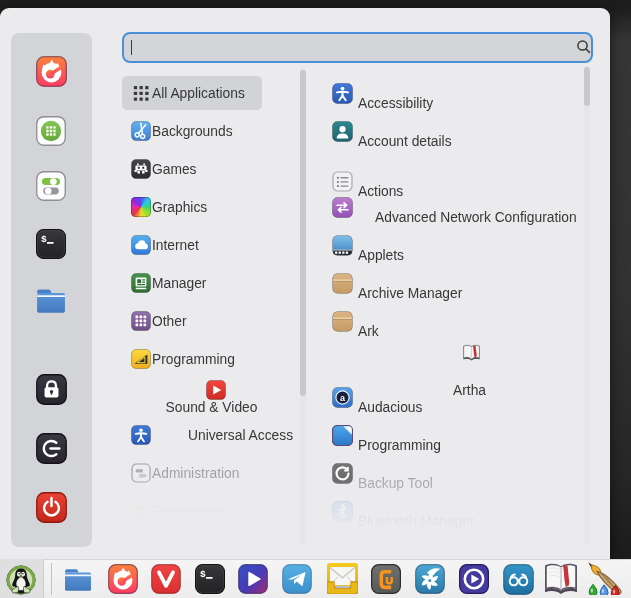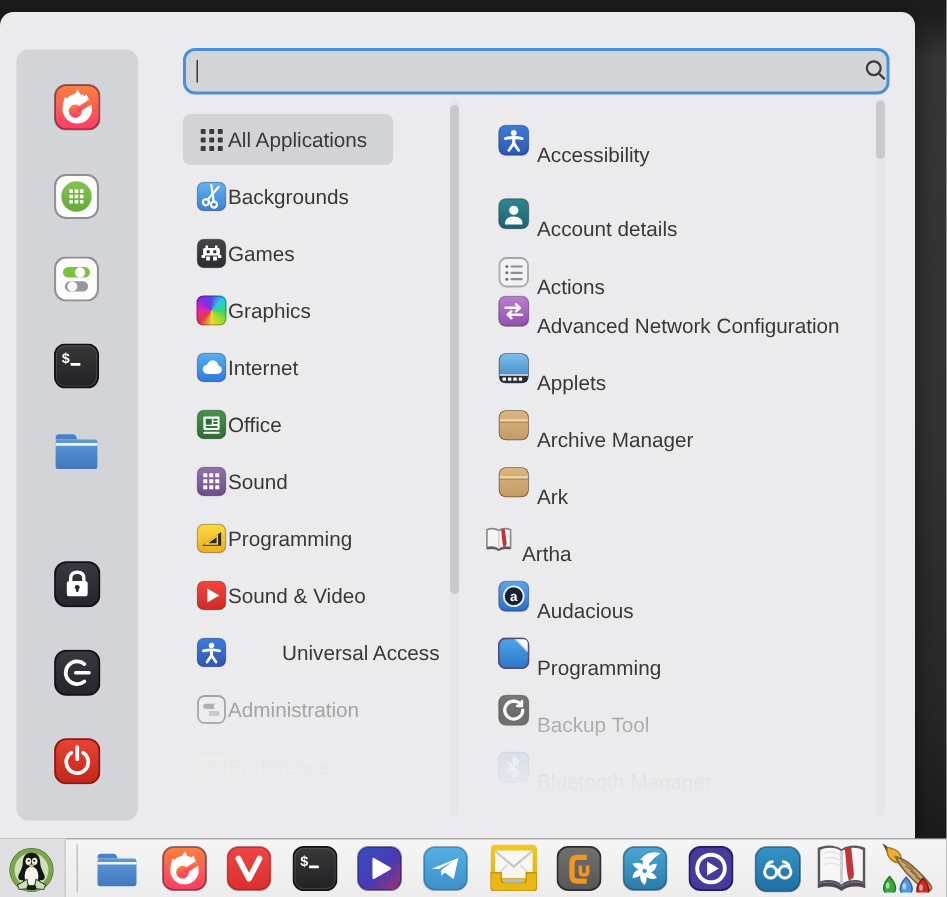"Account details" div.row { top: 125px -> 114px }
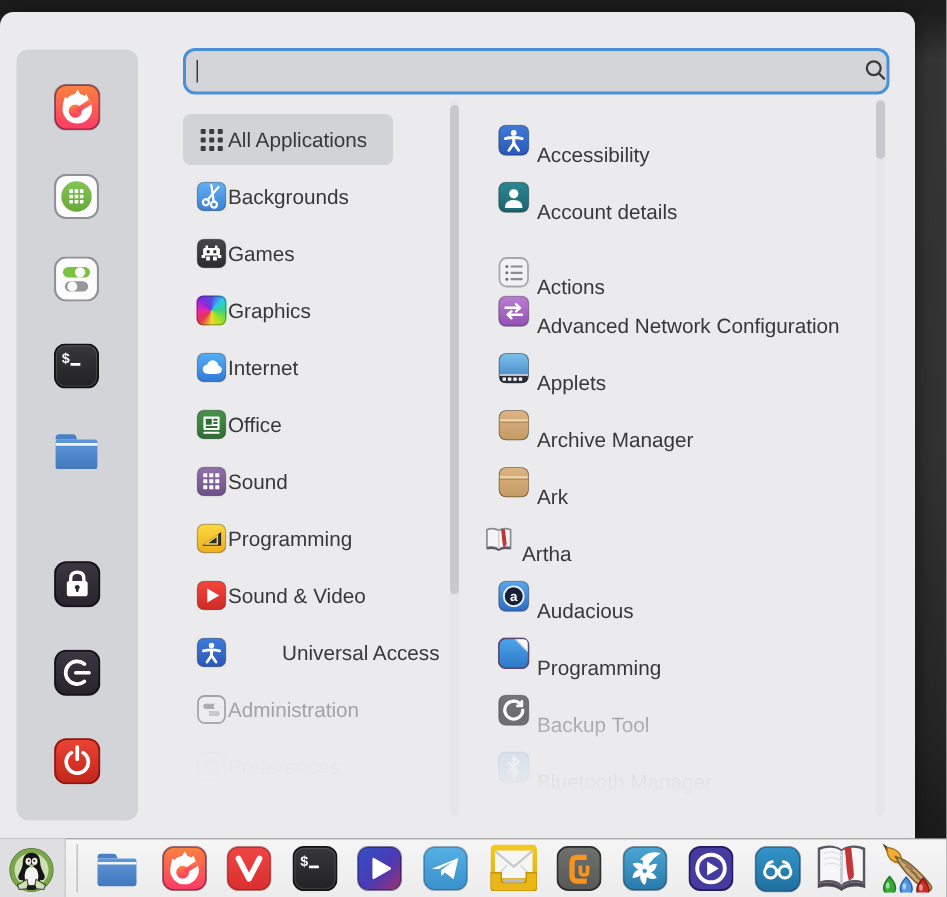"Advanced Network Configuration" div.row { gap: none -> 17px }
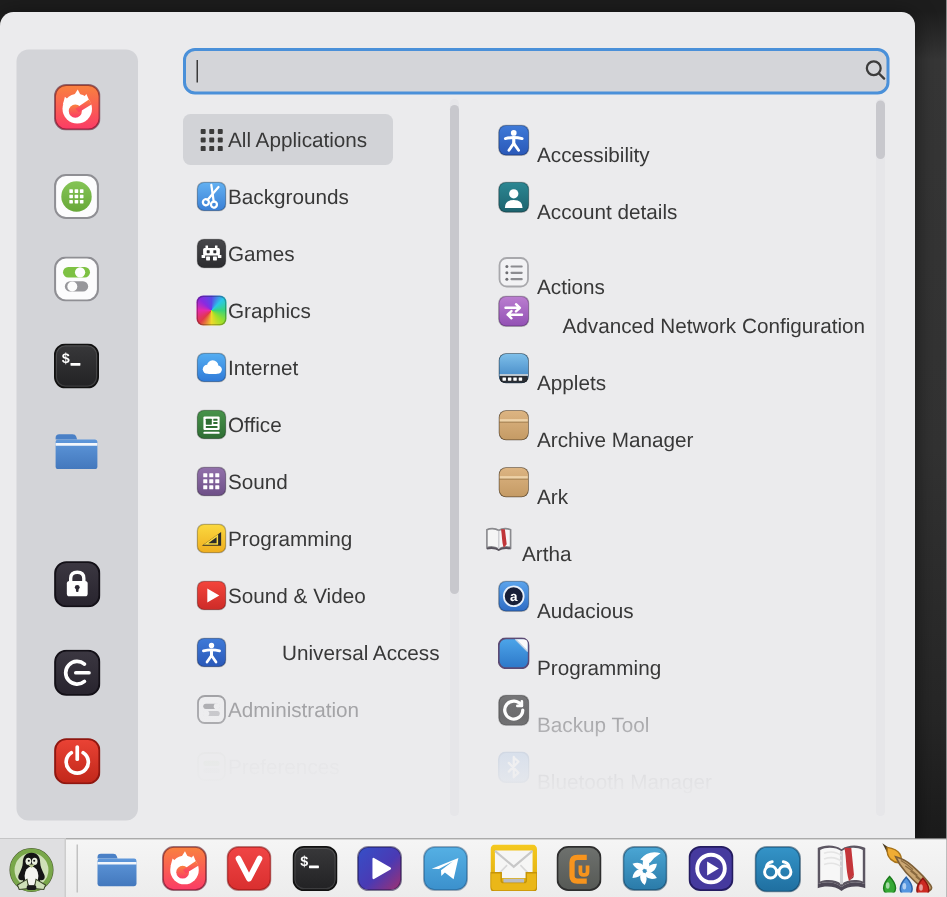"Office" span { text: Office -> Manager }
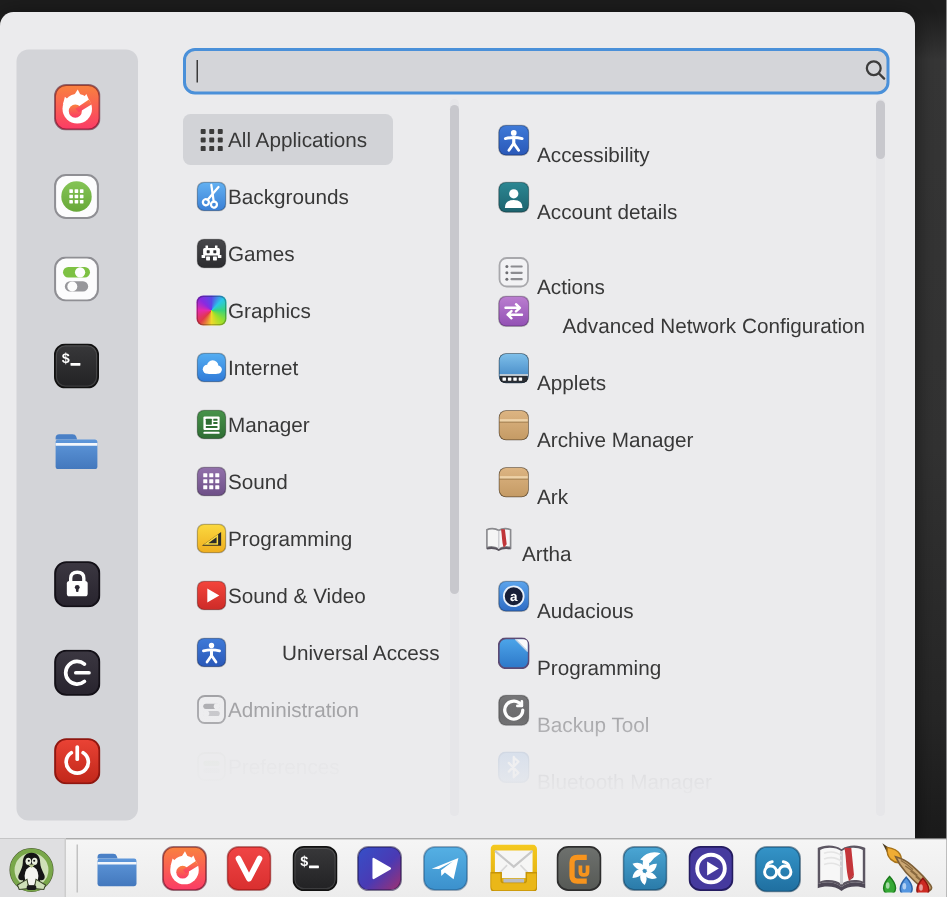"Sound" span { text: Sound -> Other }
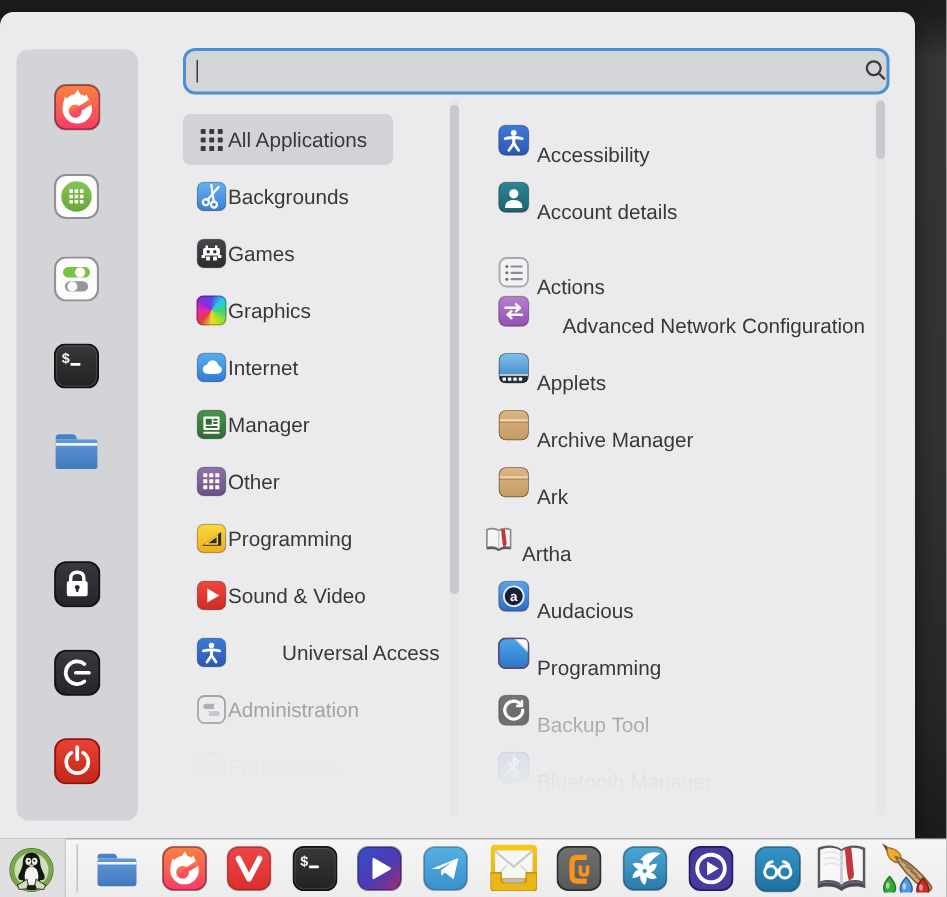"Artha" div.row { flex-direction: none -> column; left: 314px -> 336px }
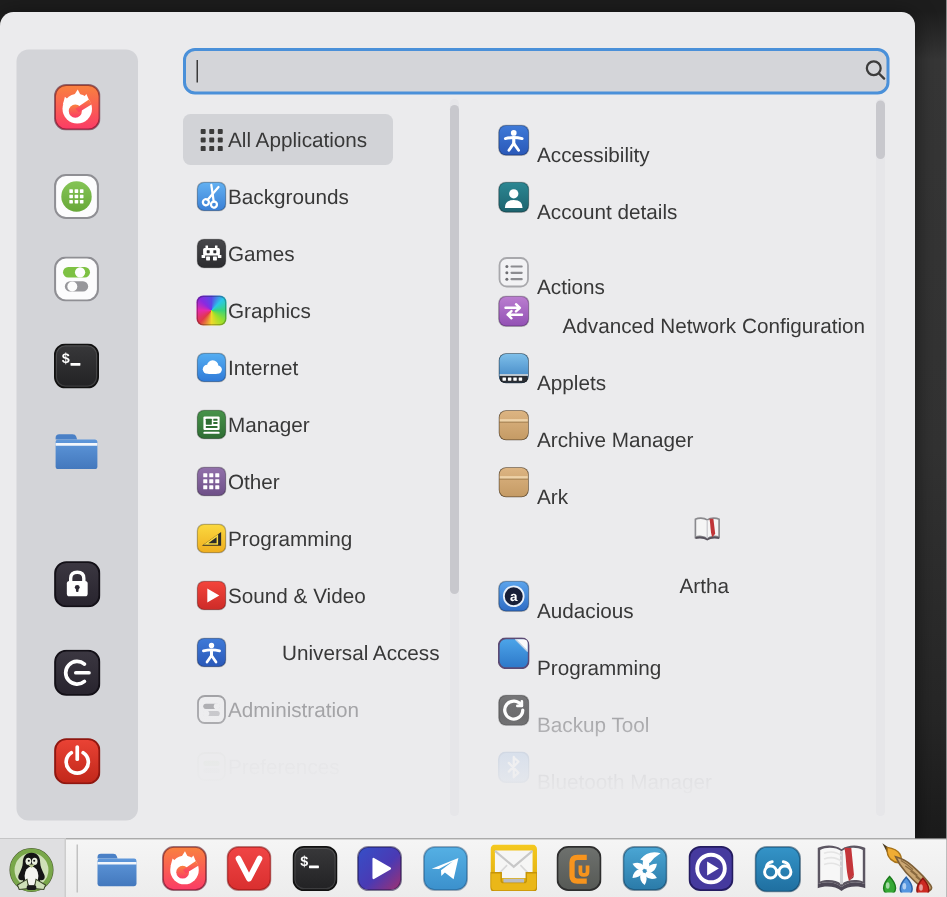"Sound & Video" div.row { flex-direction: none -> column }
